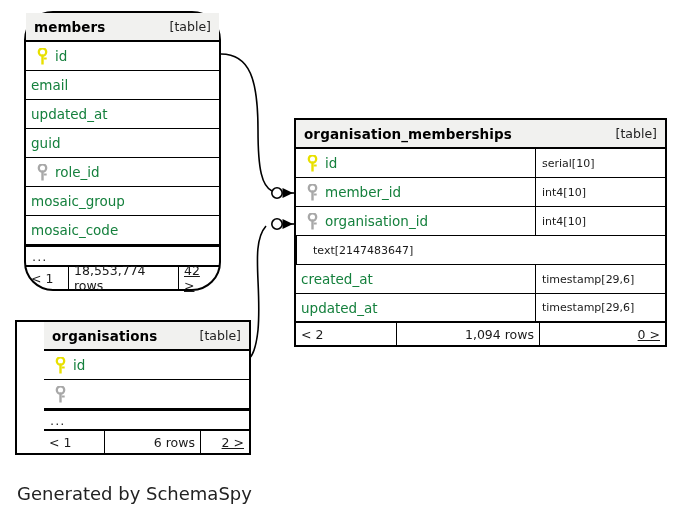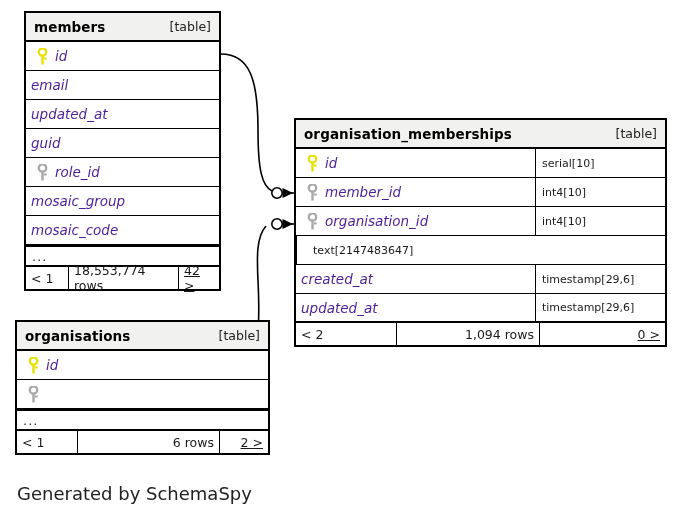"members" div.entity { border-radius: none -> 29px }
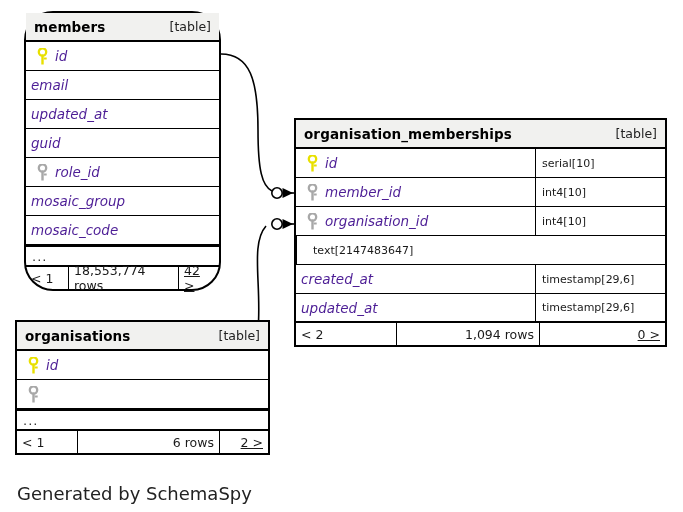"id" .name-text { color: #4c1d95 -> #15803d; font-style: italic -> none }
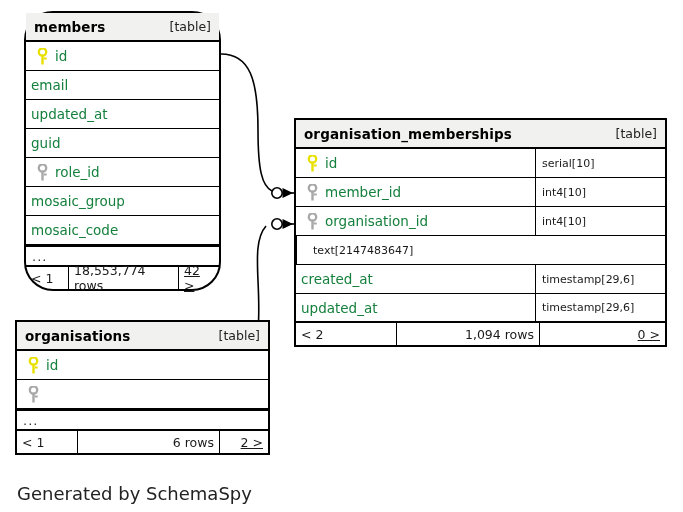"organisations" div.entity { padding-left: none -> 27px; width: 255px -> 236px }
